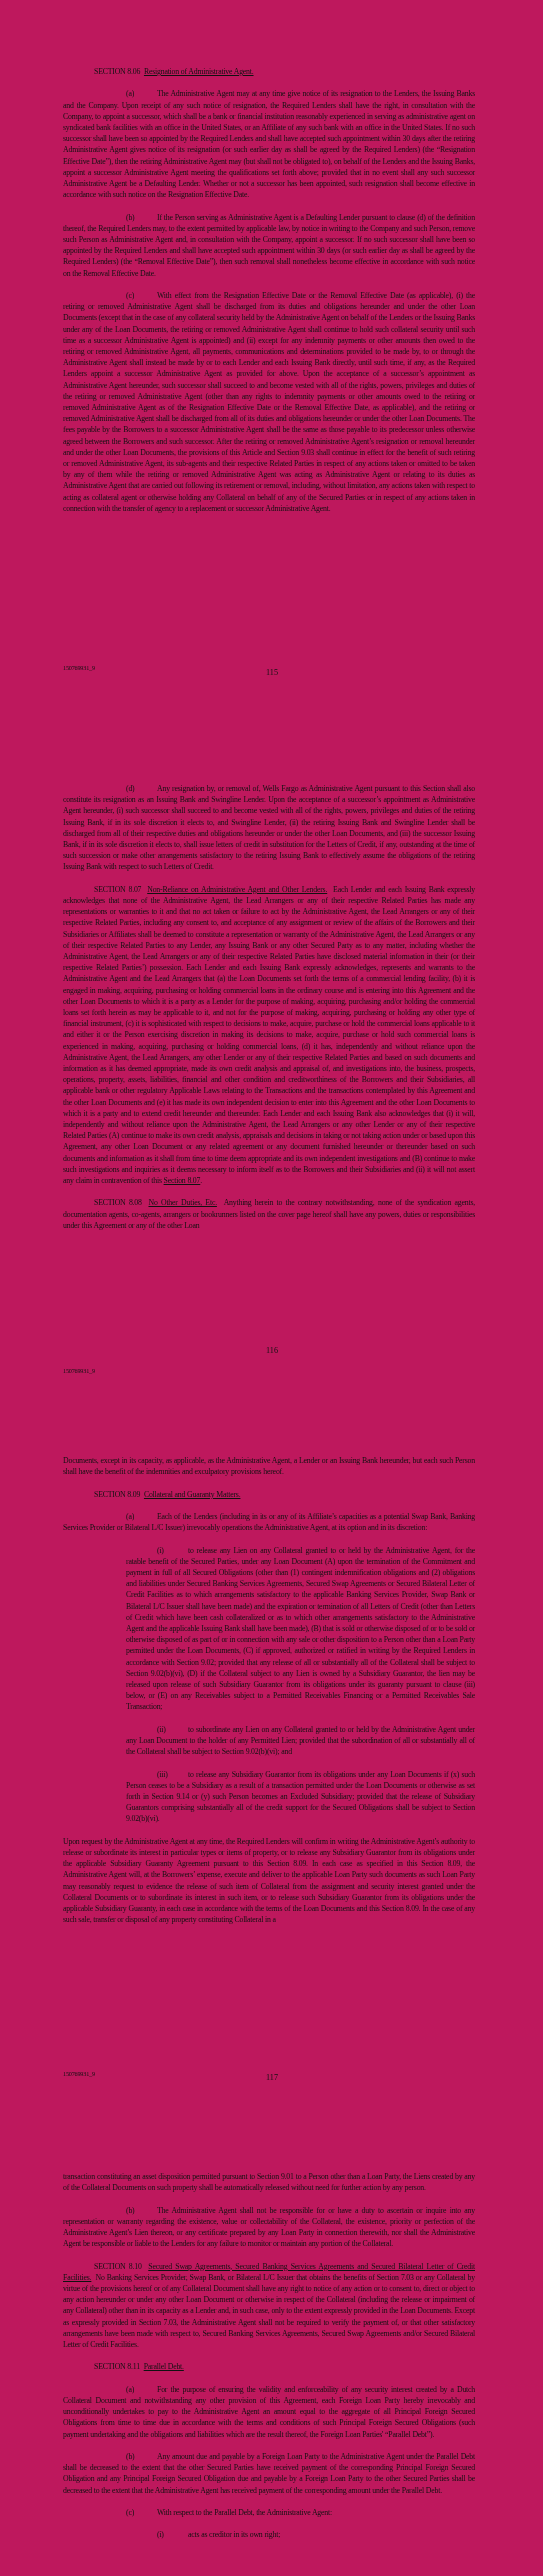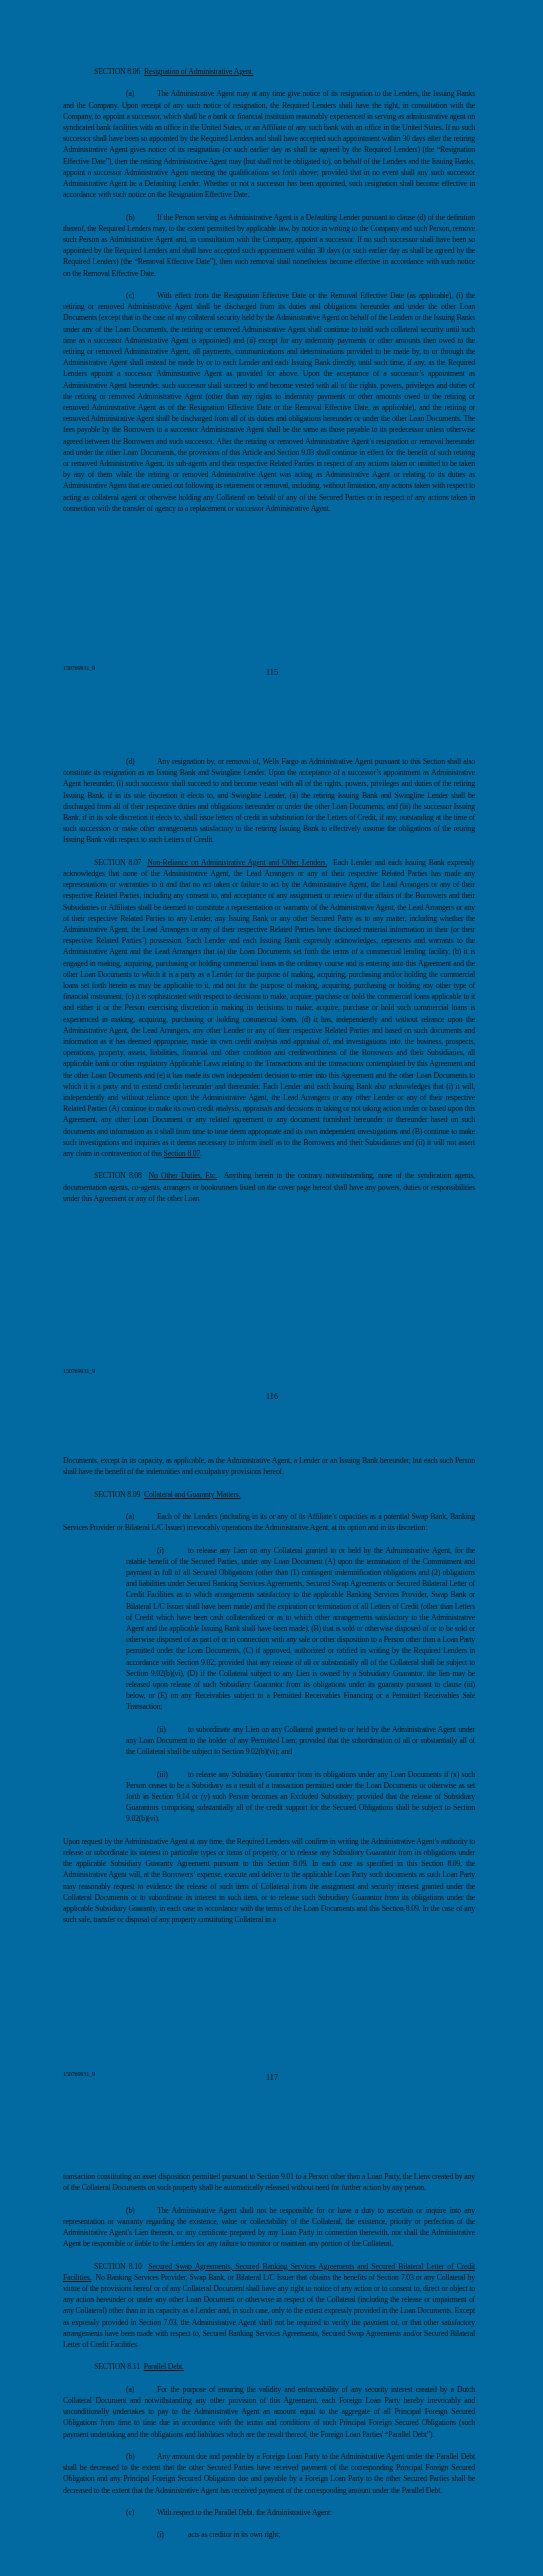"SECTION 8.06 Resignation of" .page { background: #0369a1 -> #be185d }
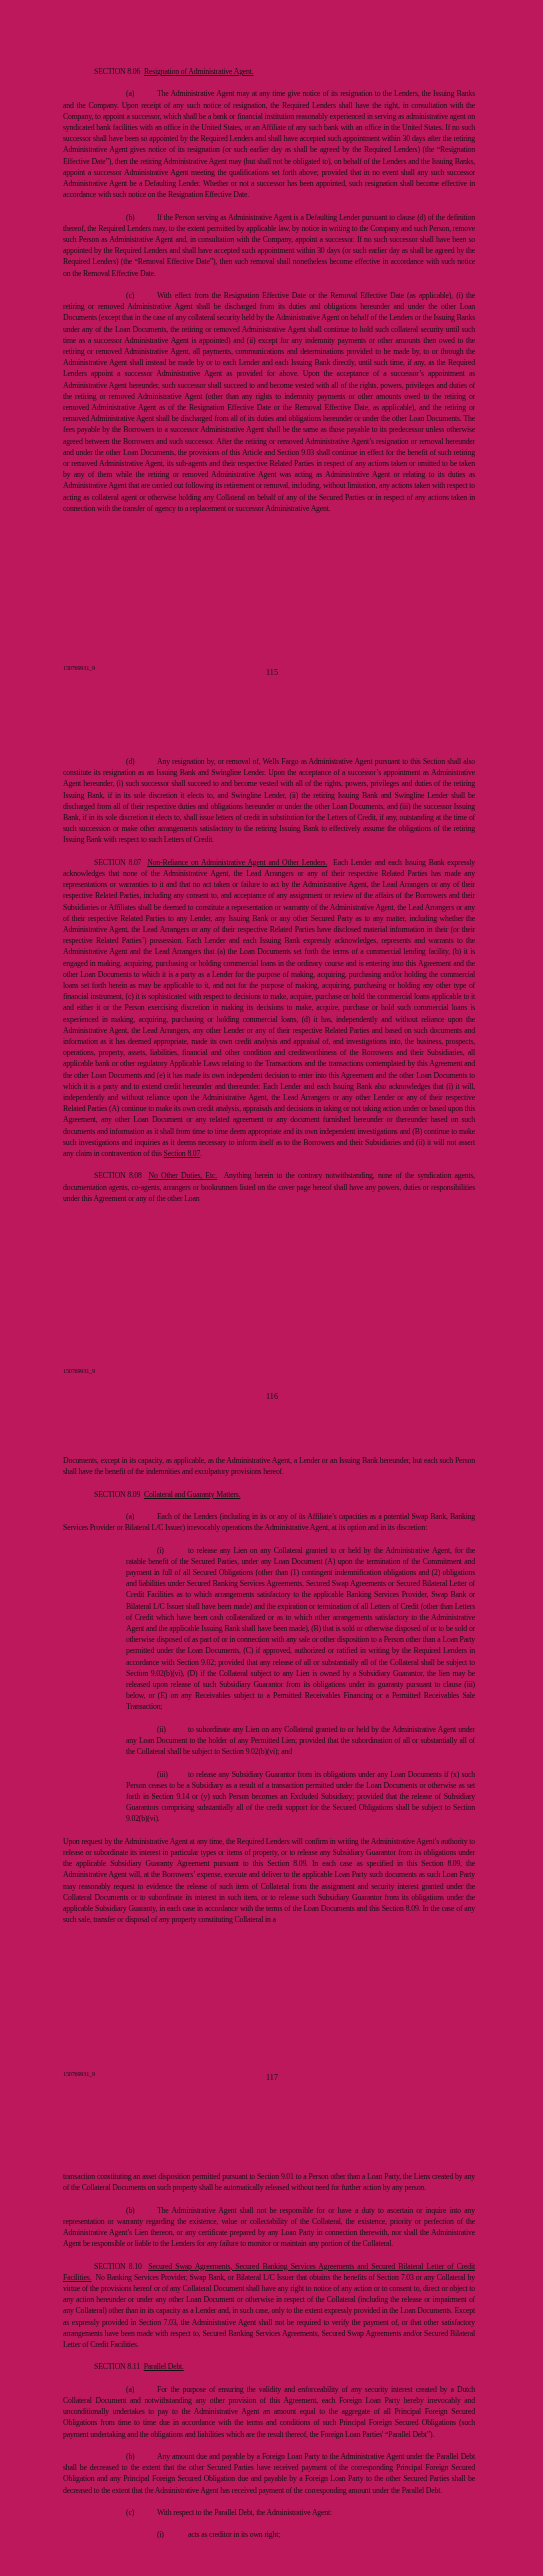"(d) Any resignation by, or" div.content { top: 53px -> 80px }
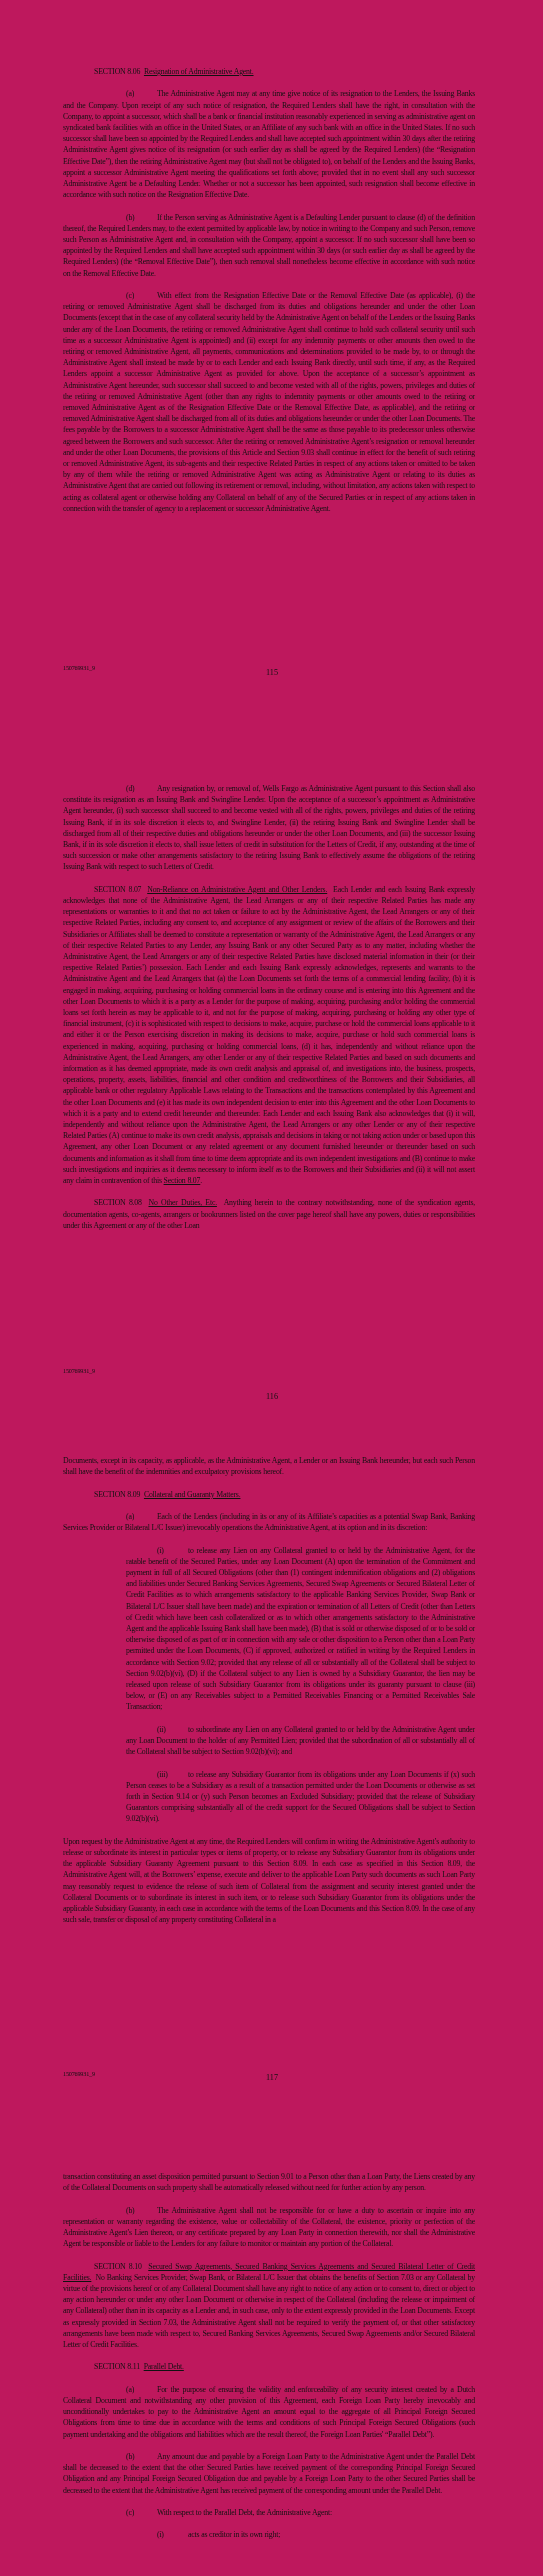"116" div.pagenum { top: 689px -> 643px }
